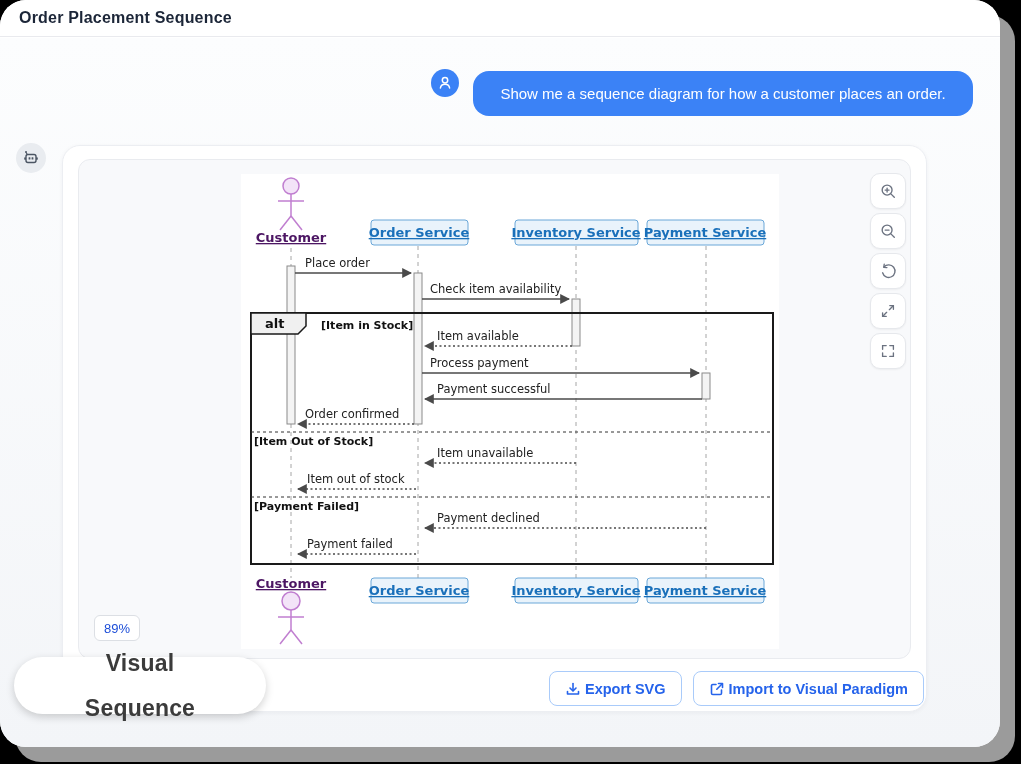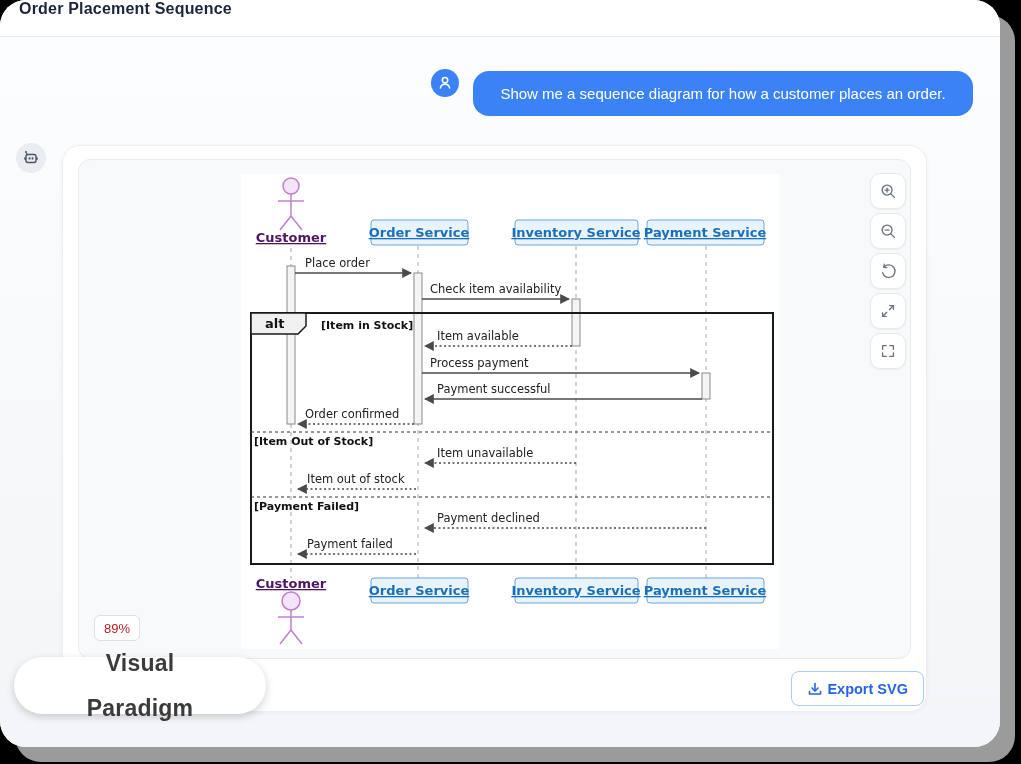"Order Placement Sequence" .app-header { align-items: flex-start -> center }
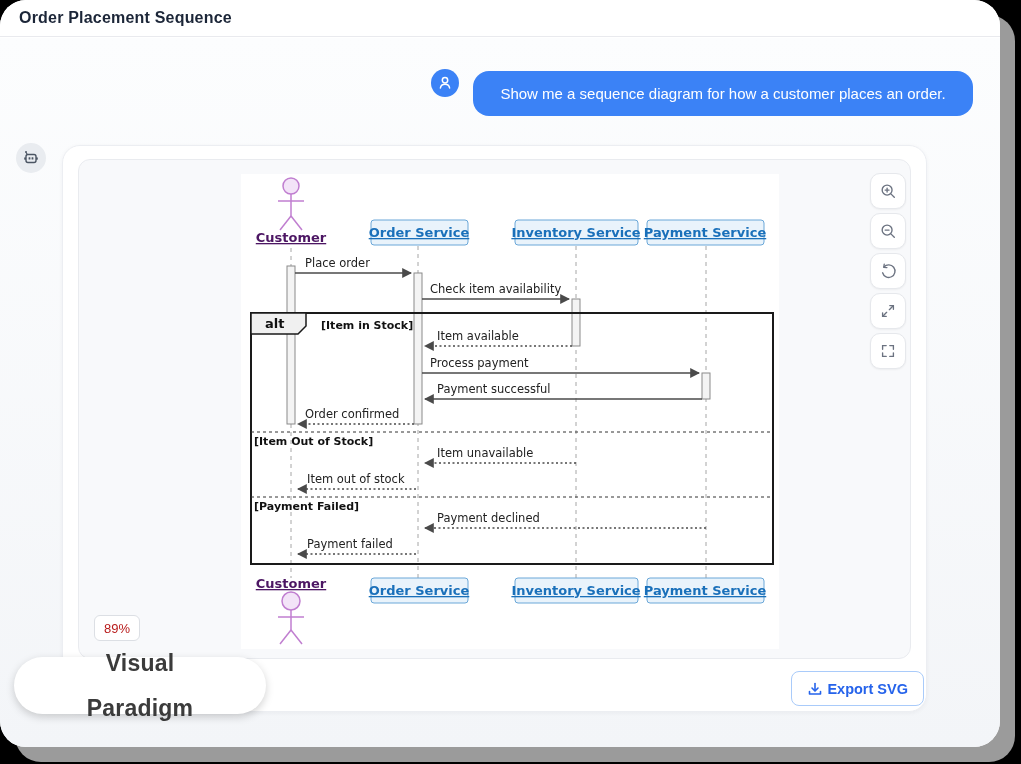"89%" .zoom-badge { color: #b91c1c -> #1d4ed8 }
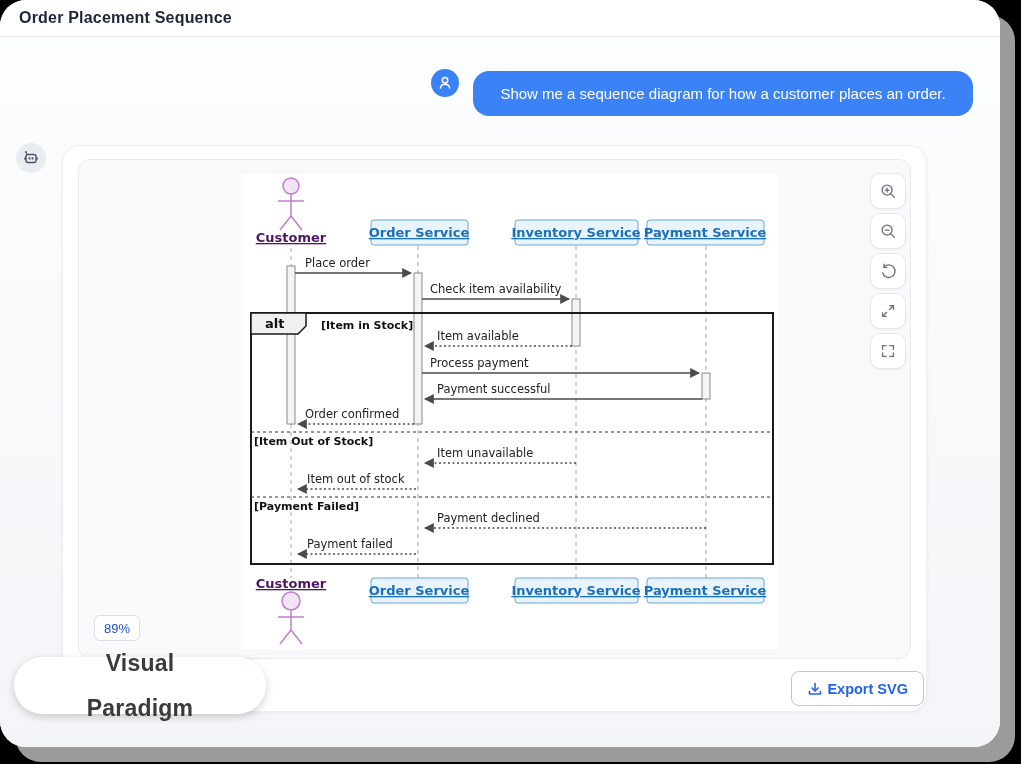"Import to Visual Paradigm" div.action-btn { html: none -> <div> <svg> <path></path> <path></path> <line></line> </svg> <span>Import to Visual Paradigm</span> </div> }
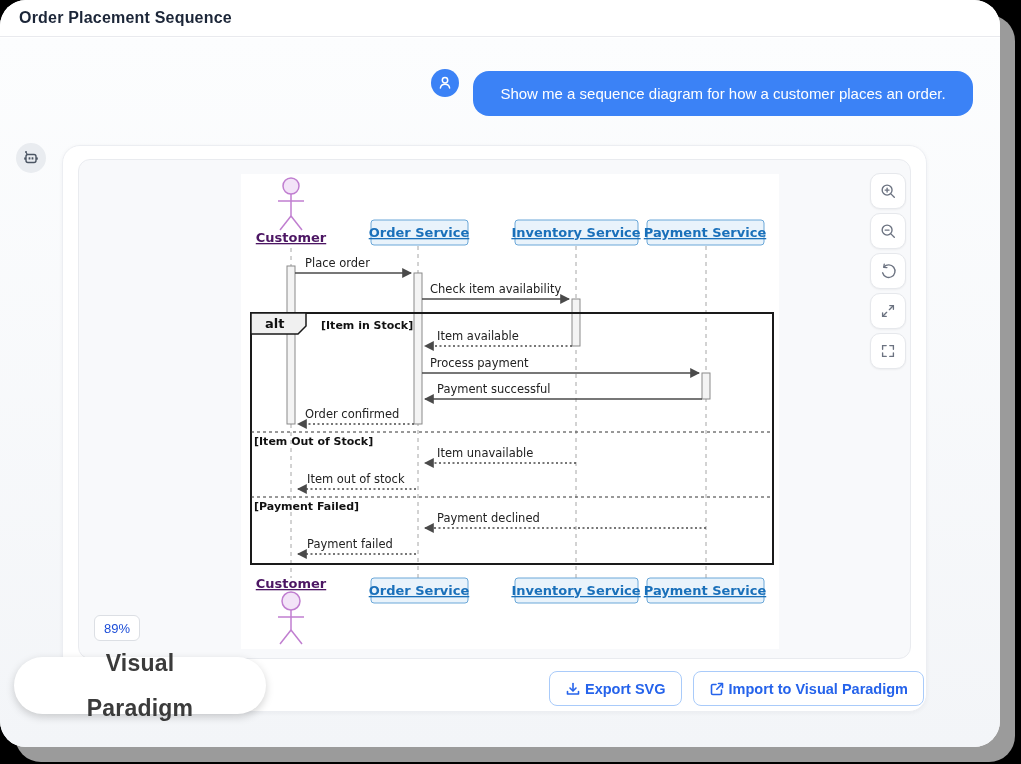"Paradigm" span.brand-word { text: Paradigm -> Sequence }
